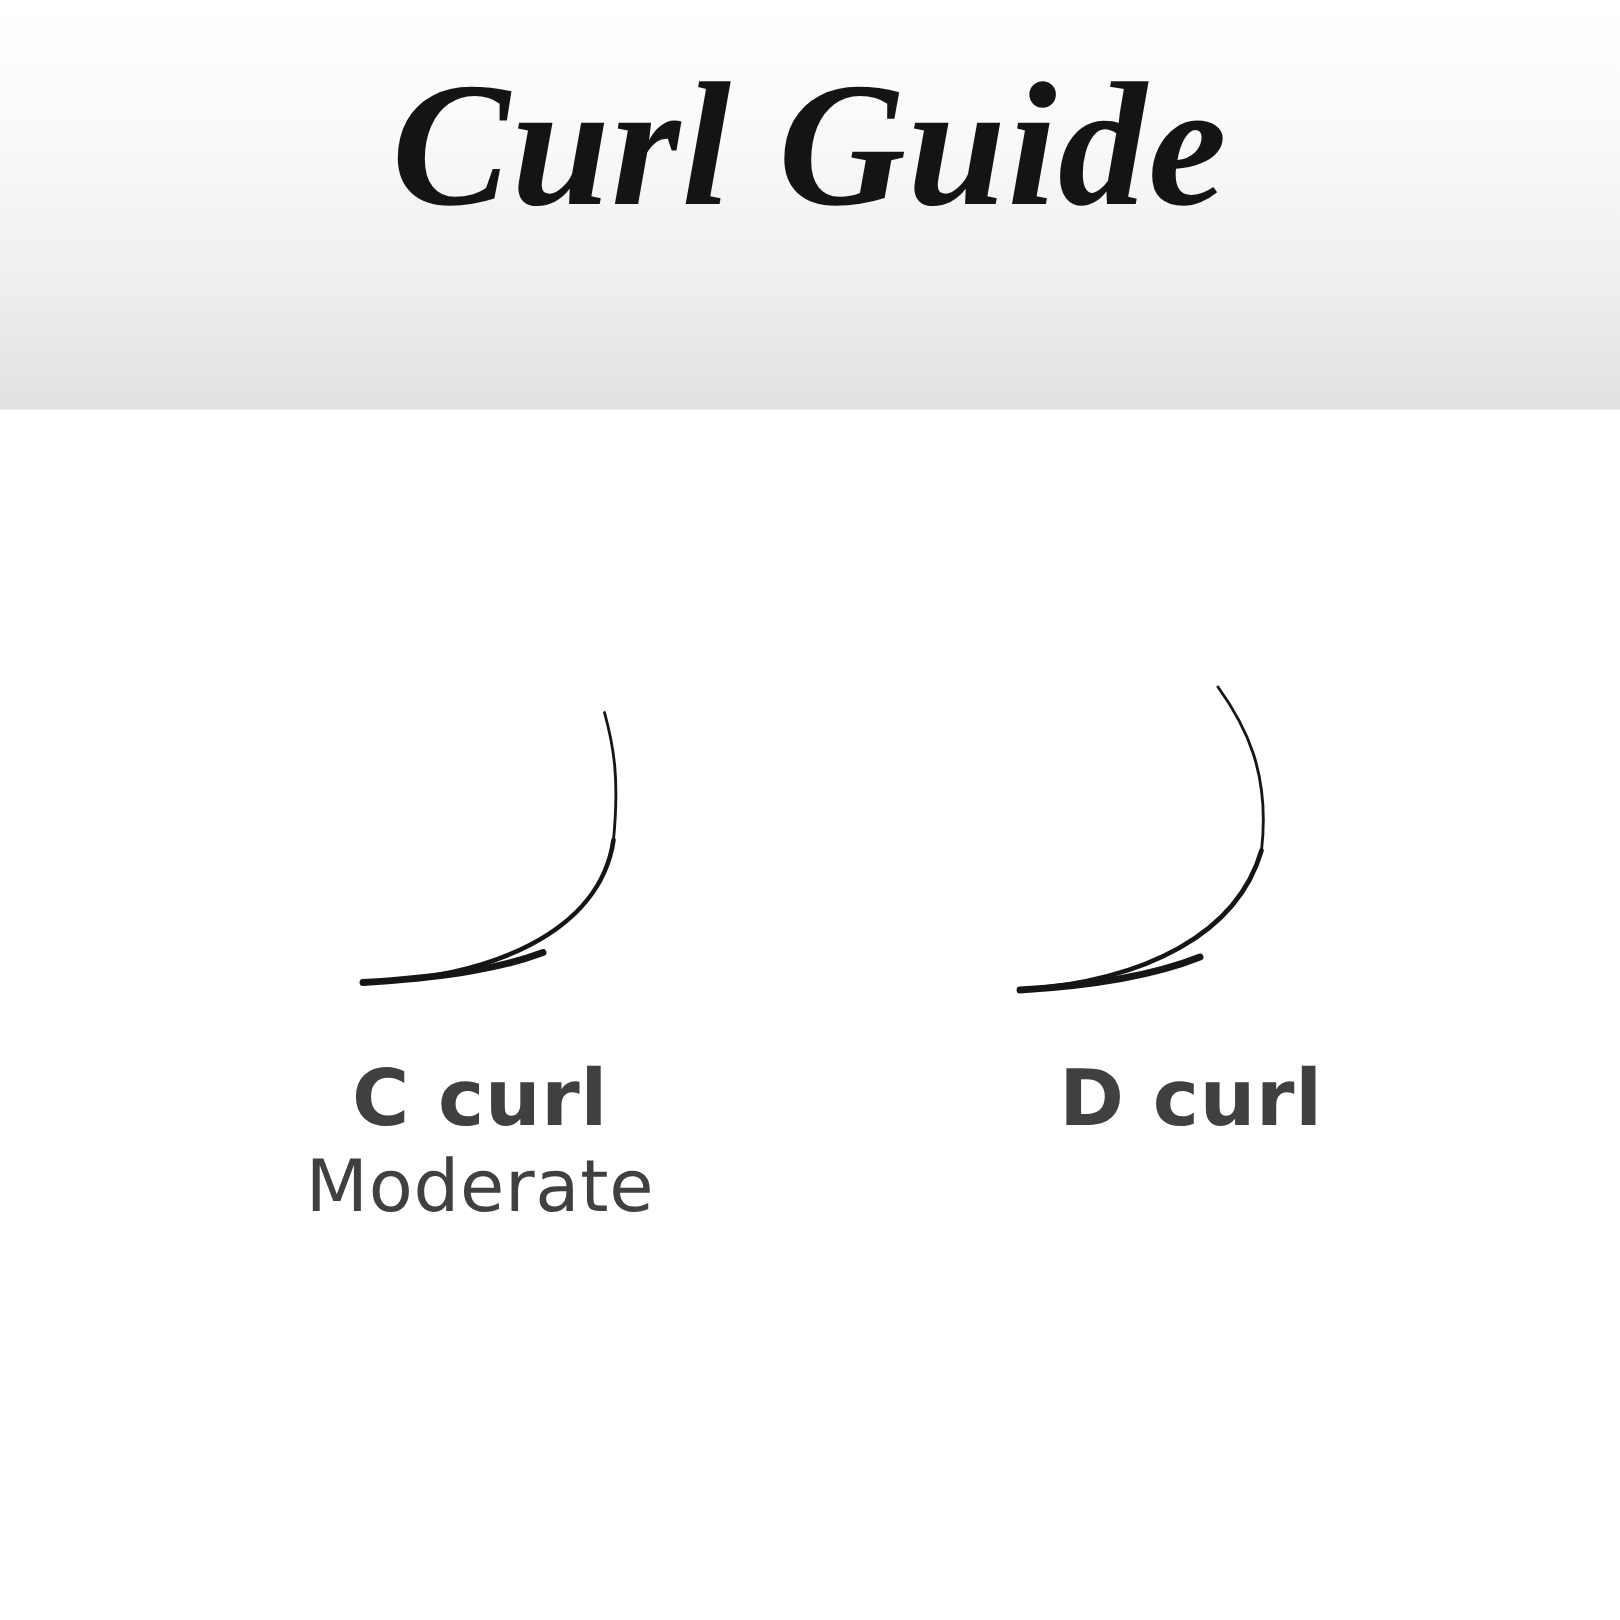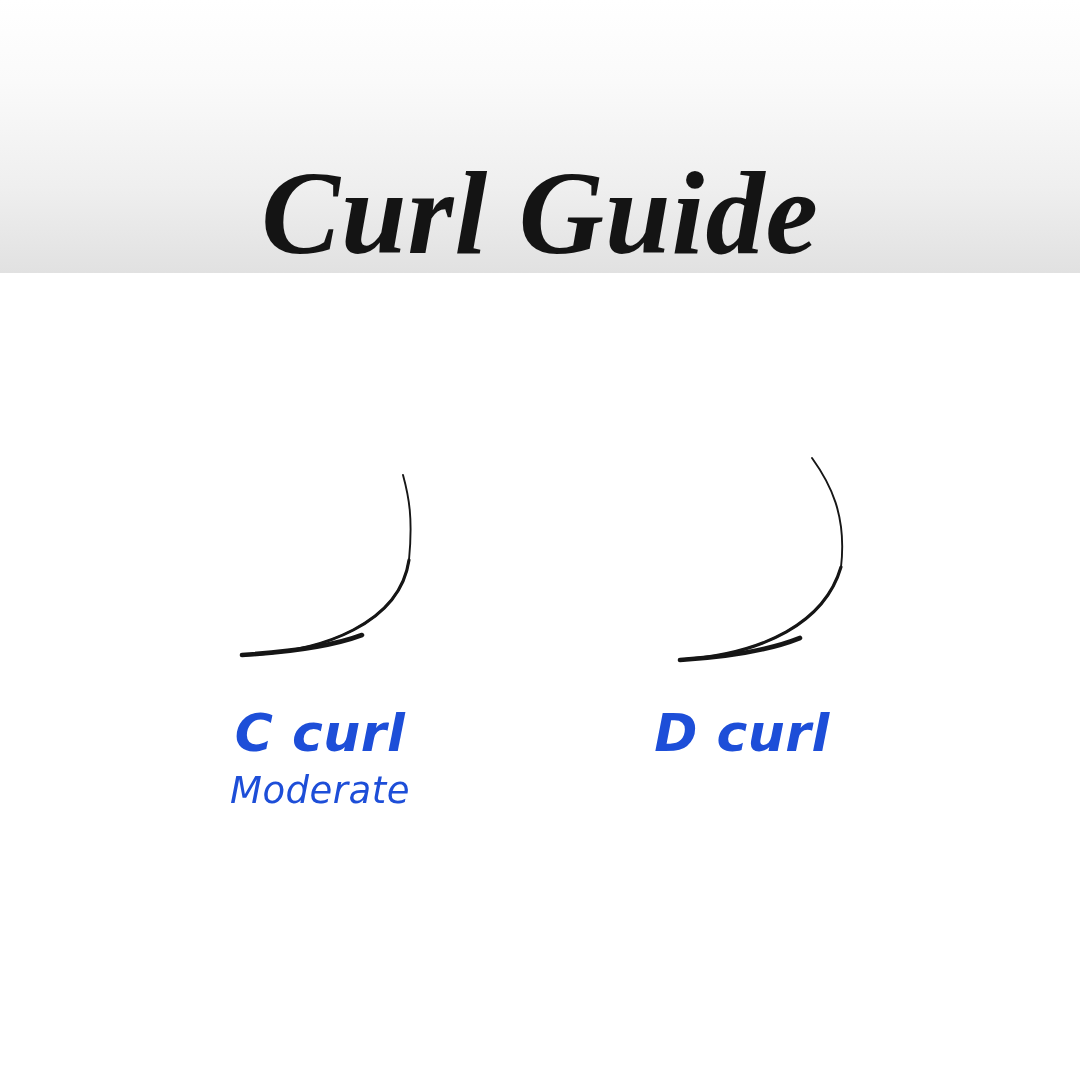"Curl Guide" .masthead { align-items: flex-end -> flex-start; padding-top: none -> 38px }
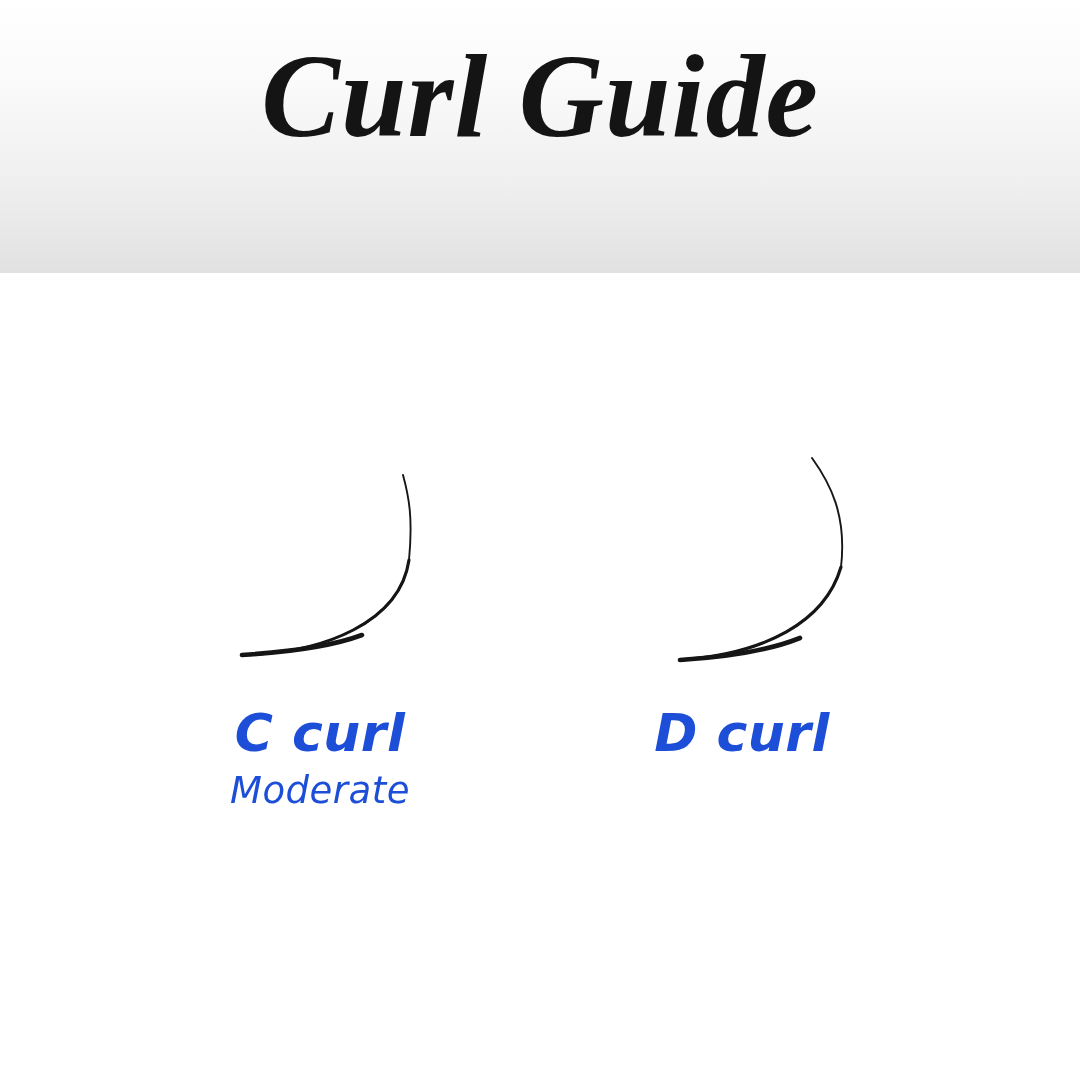"C curl" .label-block { color: #1d4ed8 -> #404040; font-style: italic -> none }
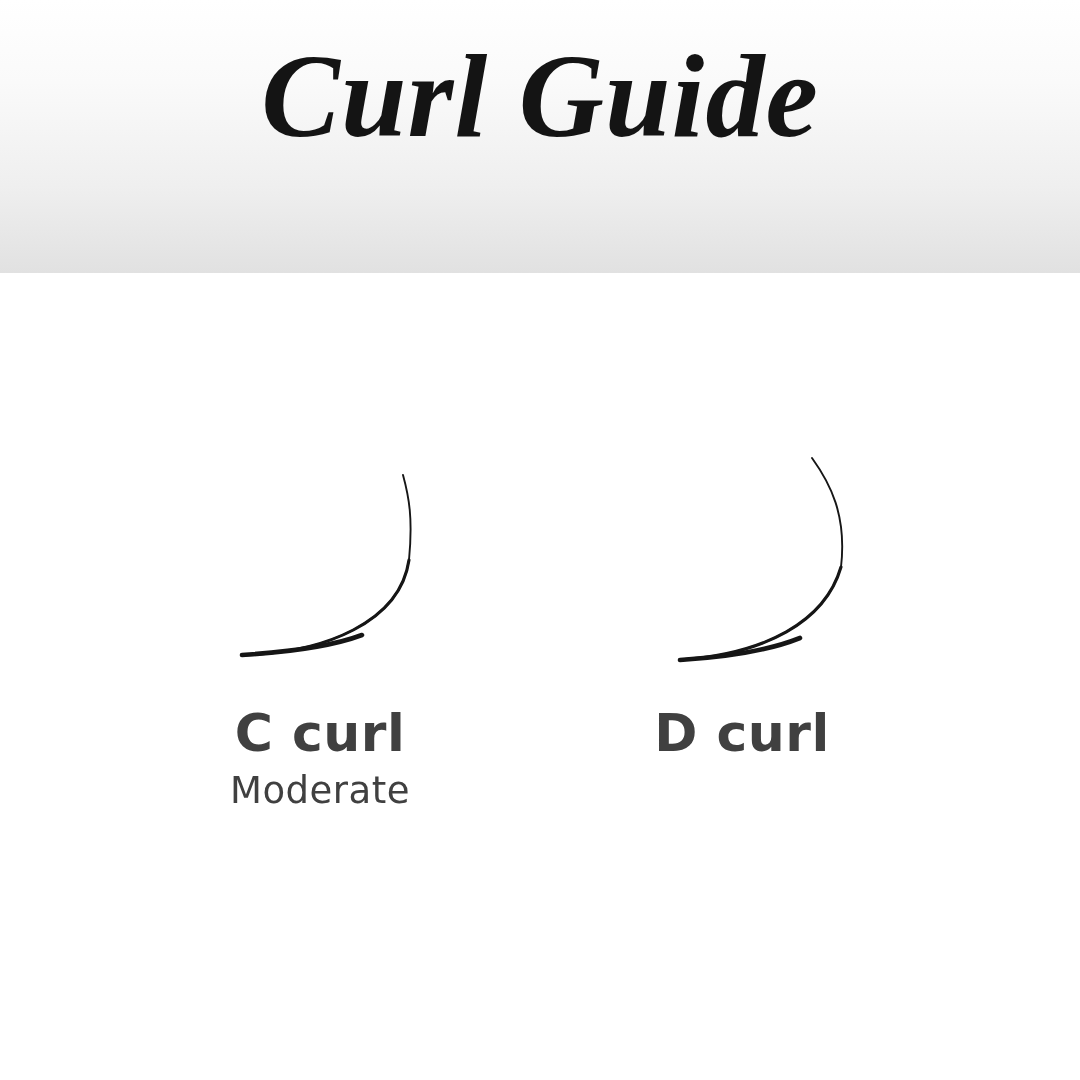"D curl" .label-block.right { left: 492px -> 544px }
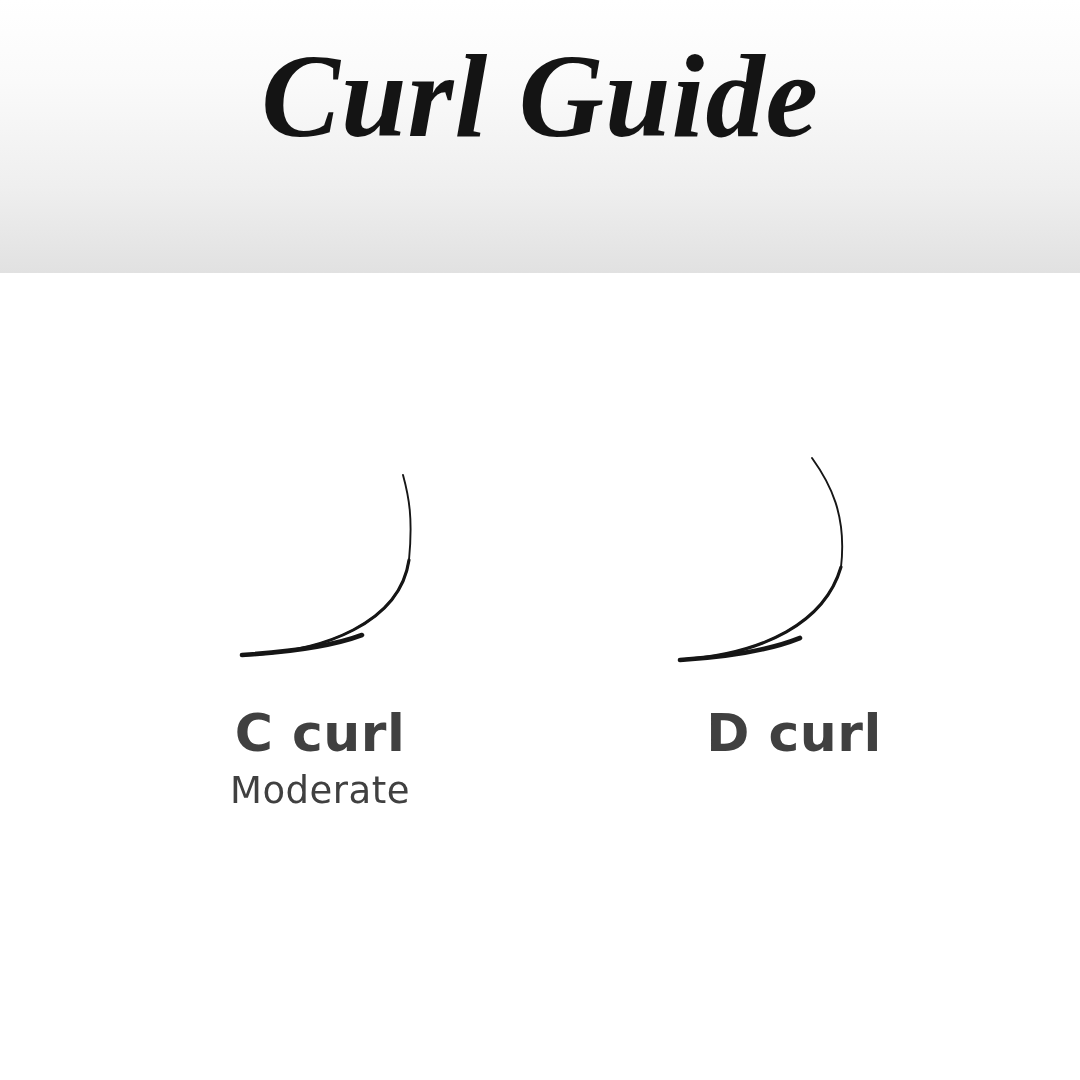"Moderate" .curl-style { font-size: 37px -> 48px }
